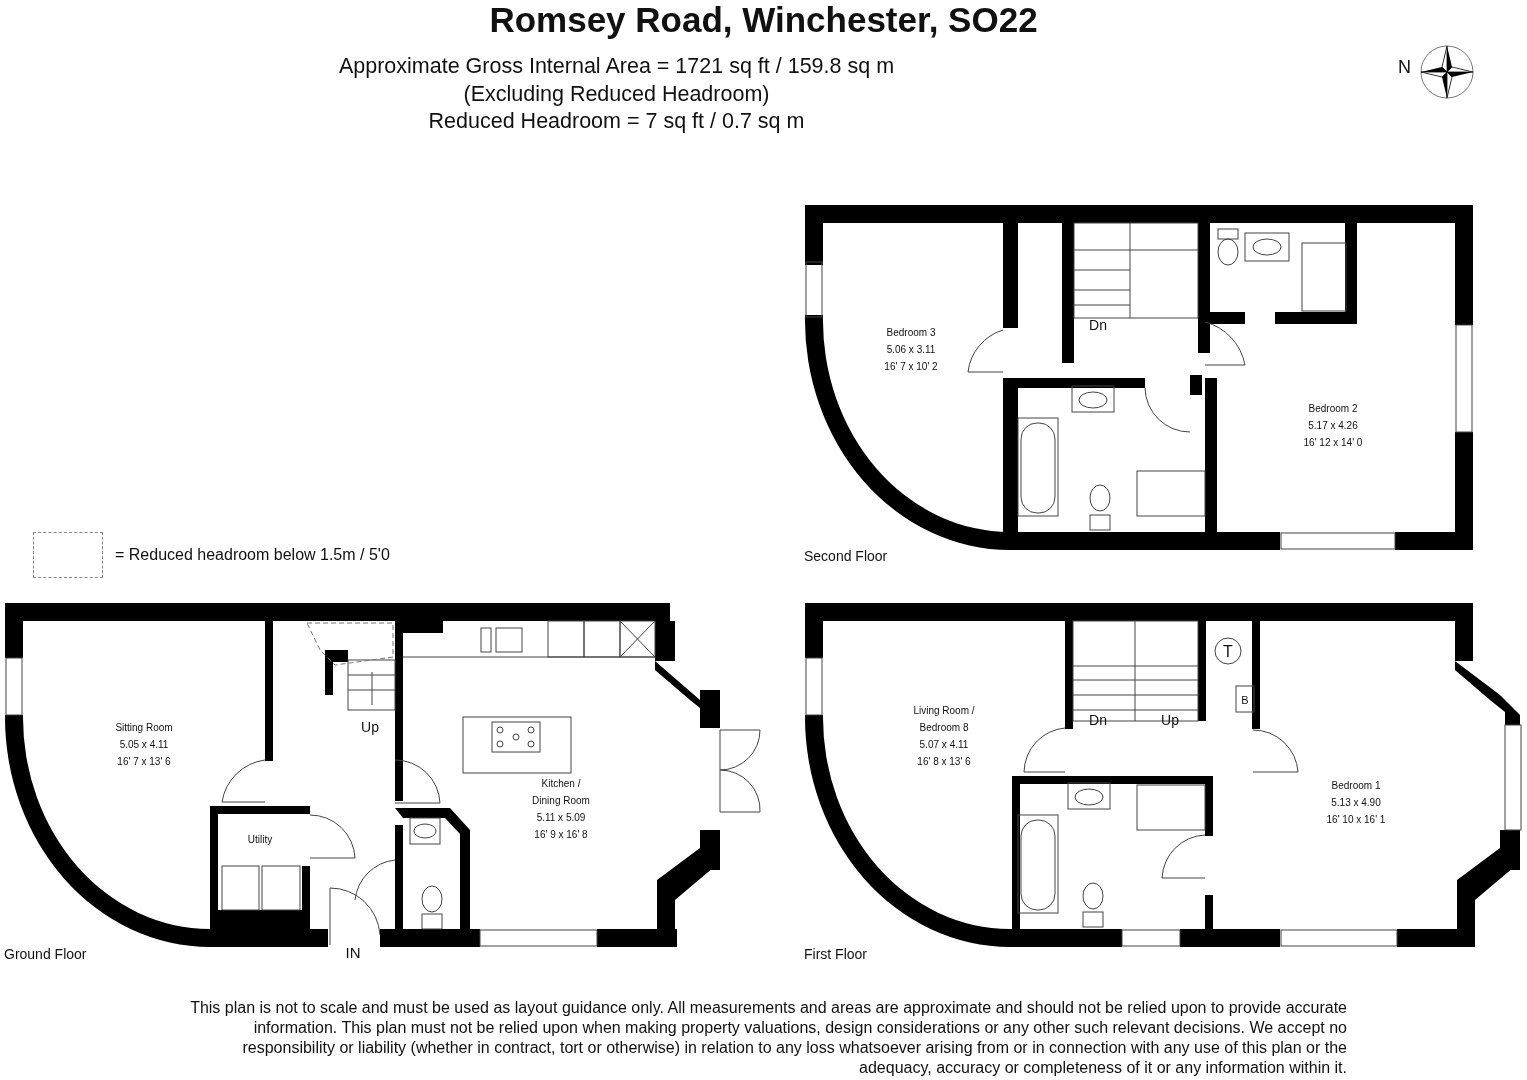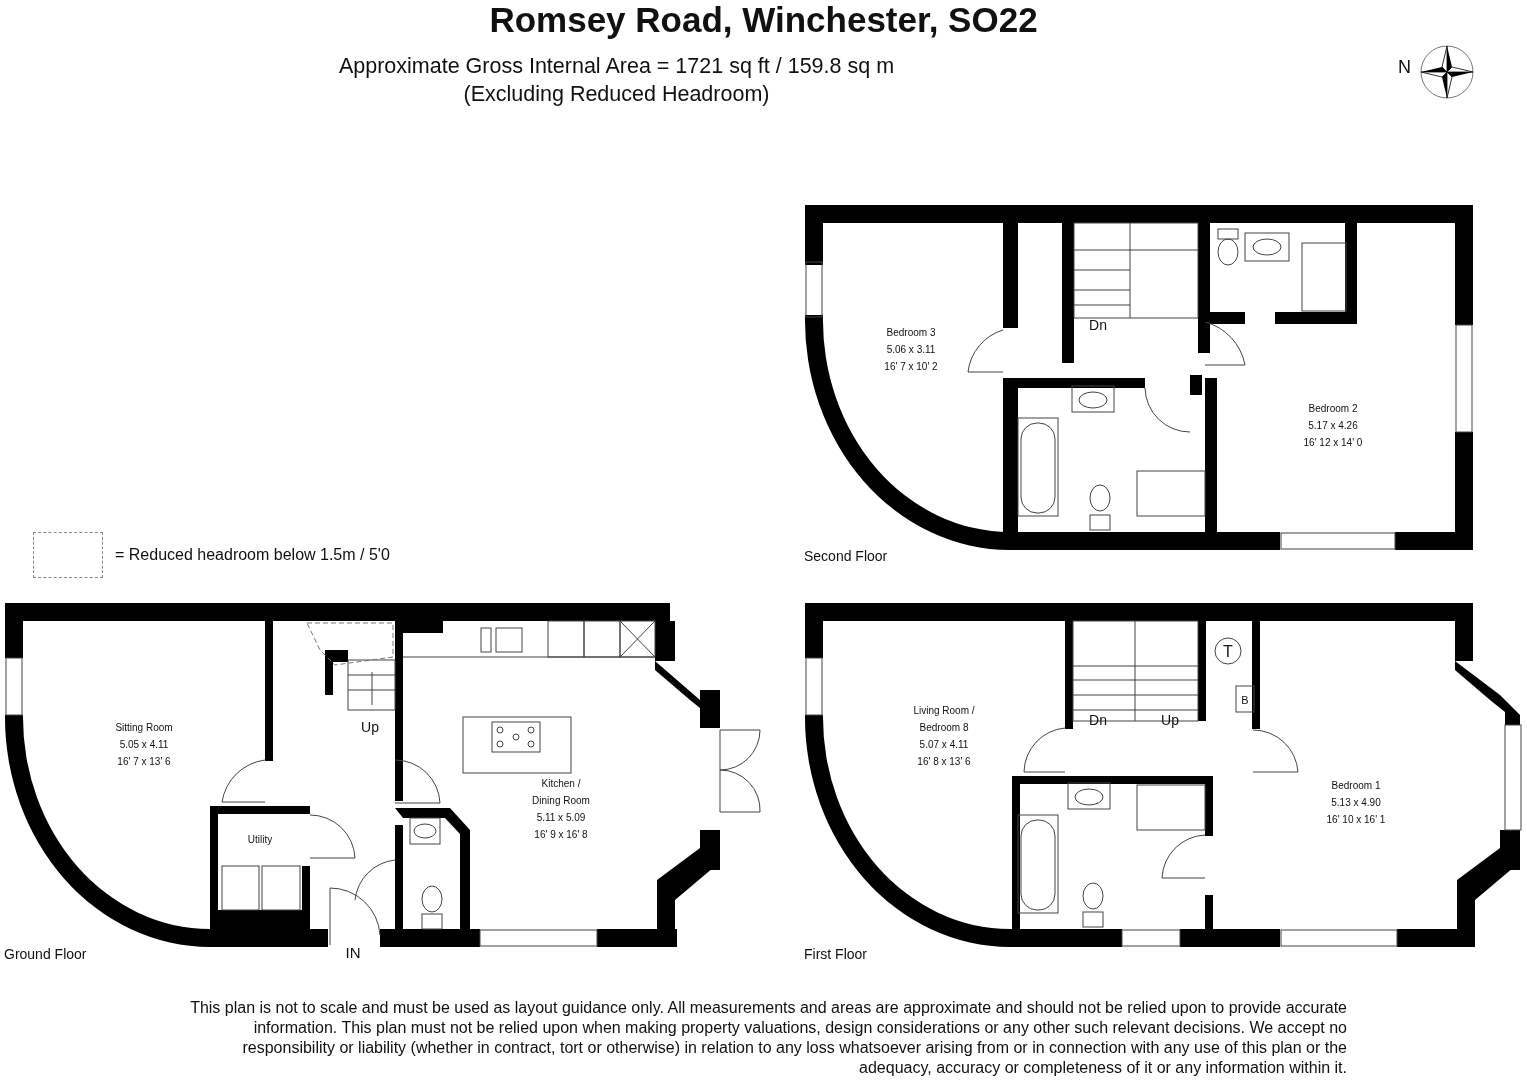"Reduced Headroom = 7 sq" div { html: none -> <div>Reduced Headroom = 7 sq ft / 0.7 sq m</div> }
